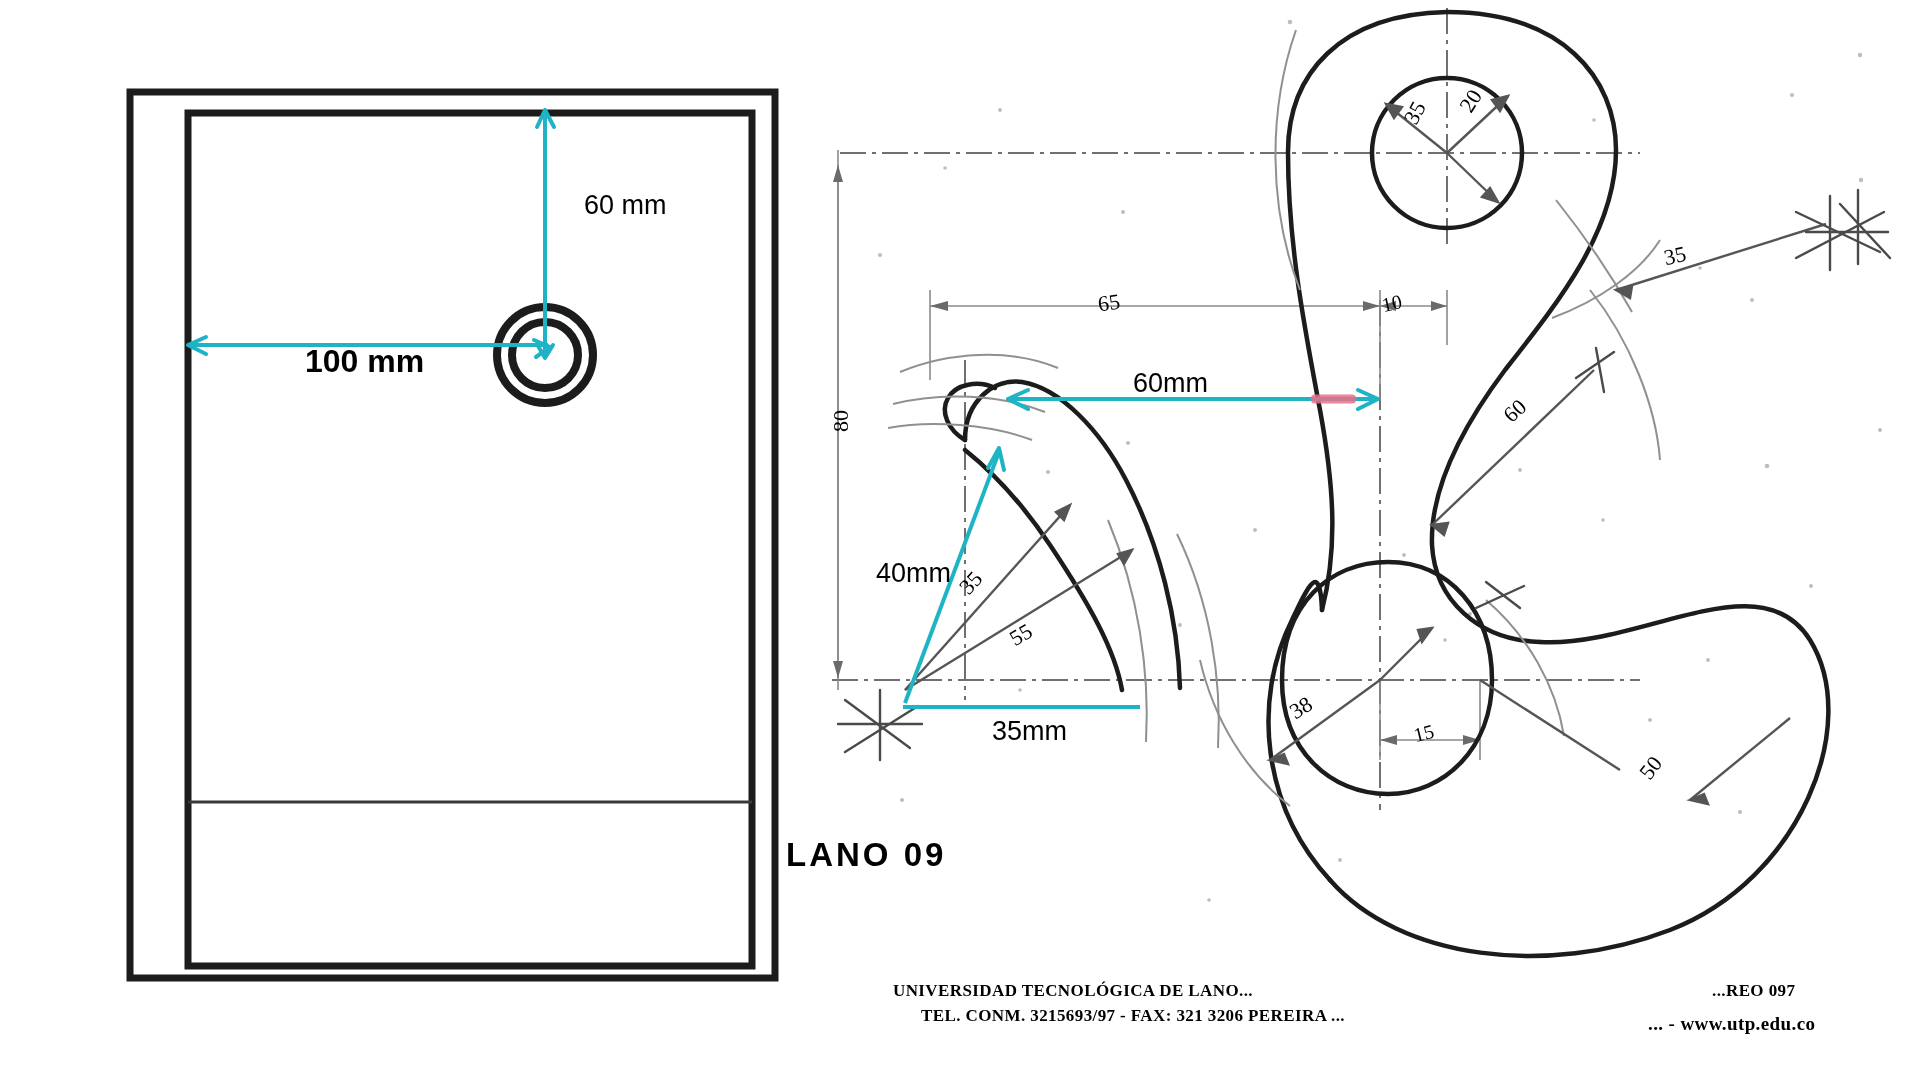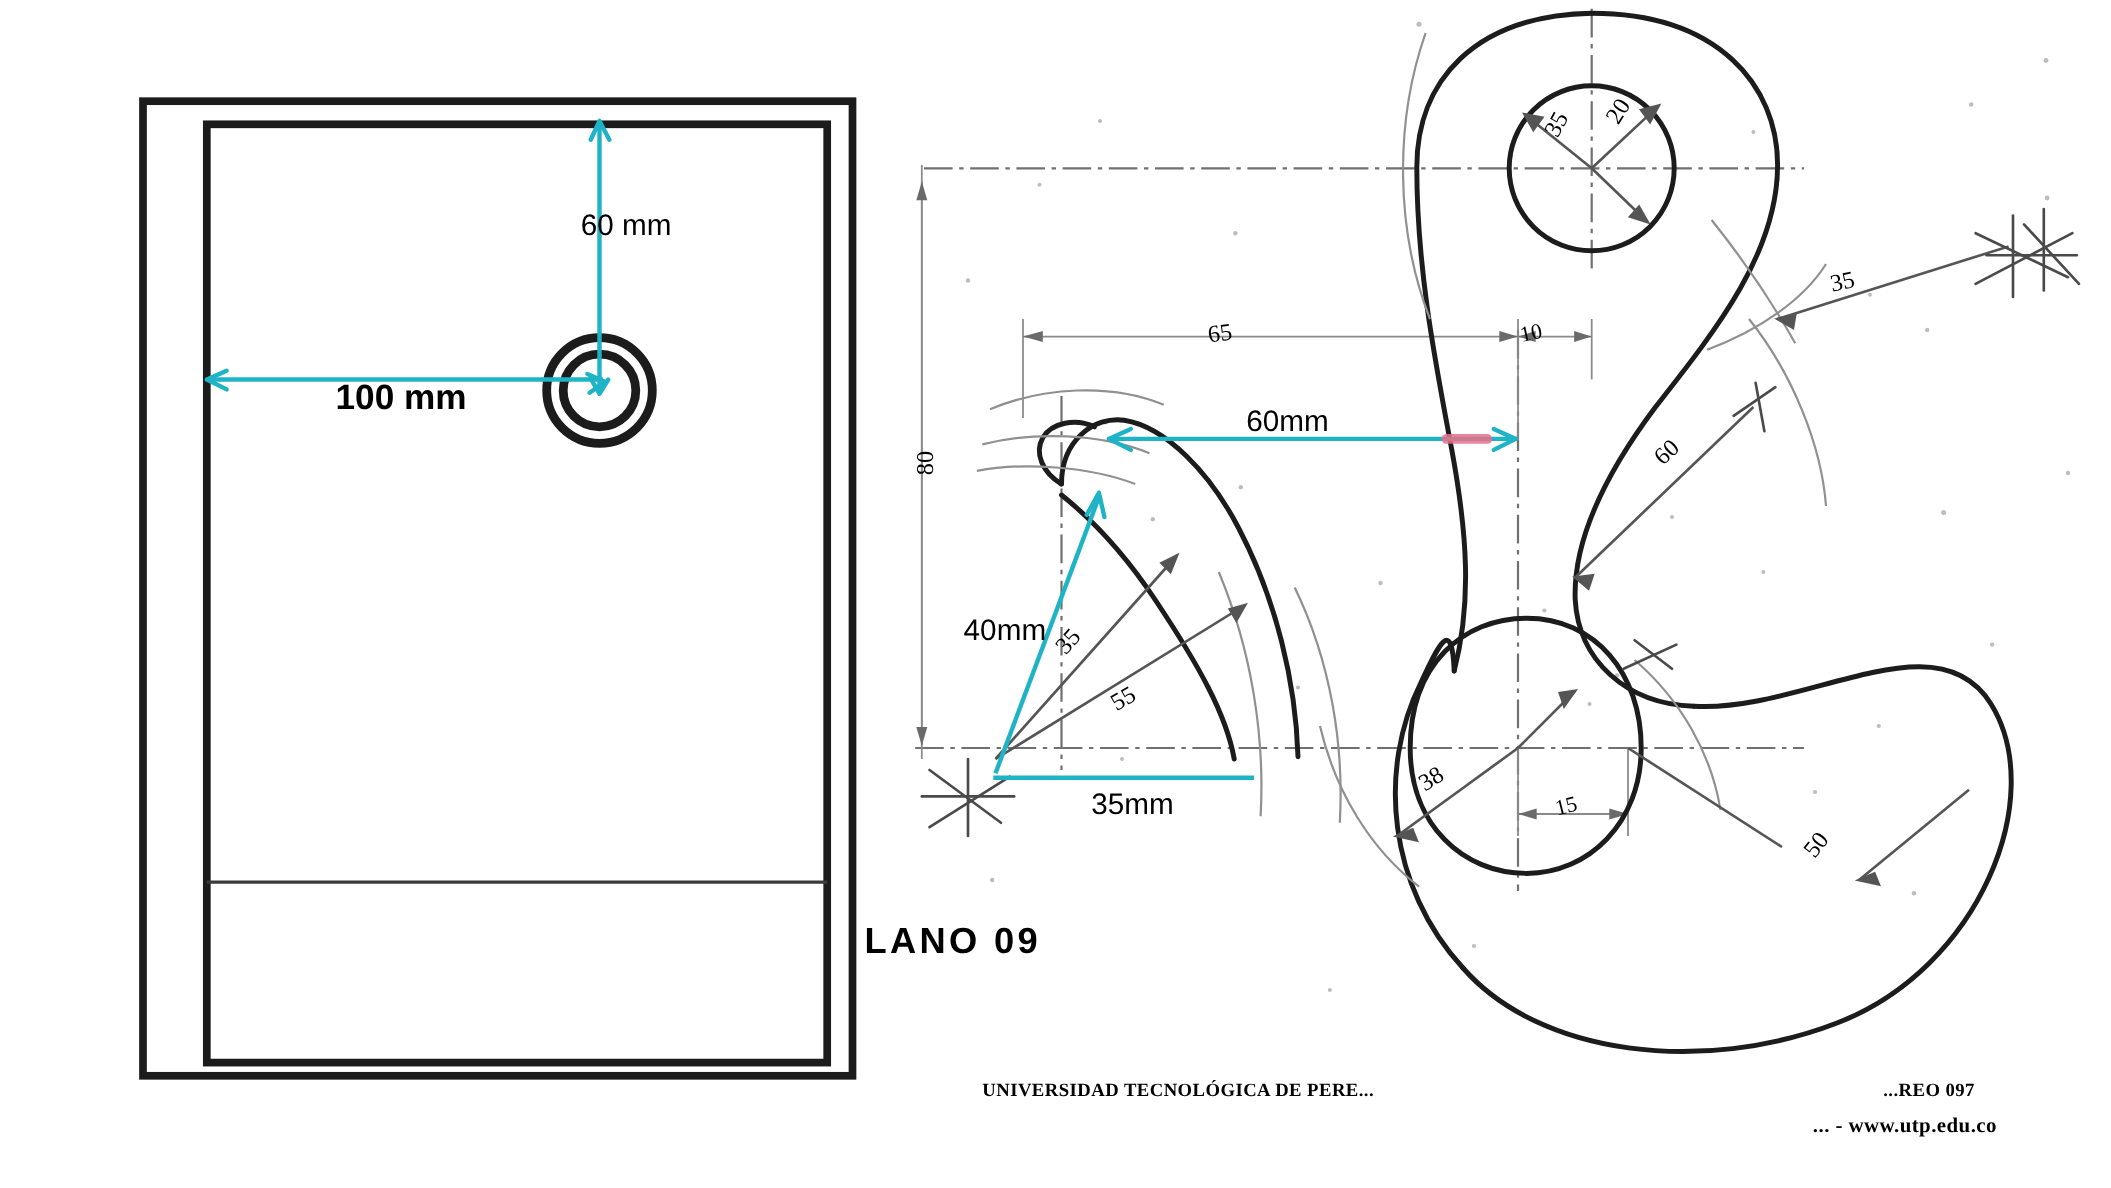"60 mm" div.panel { left: 528px -> 584px }
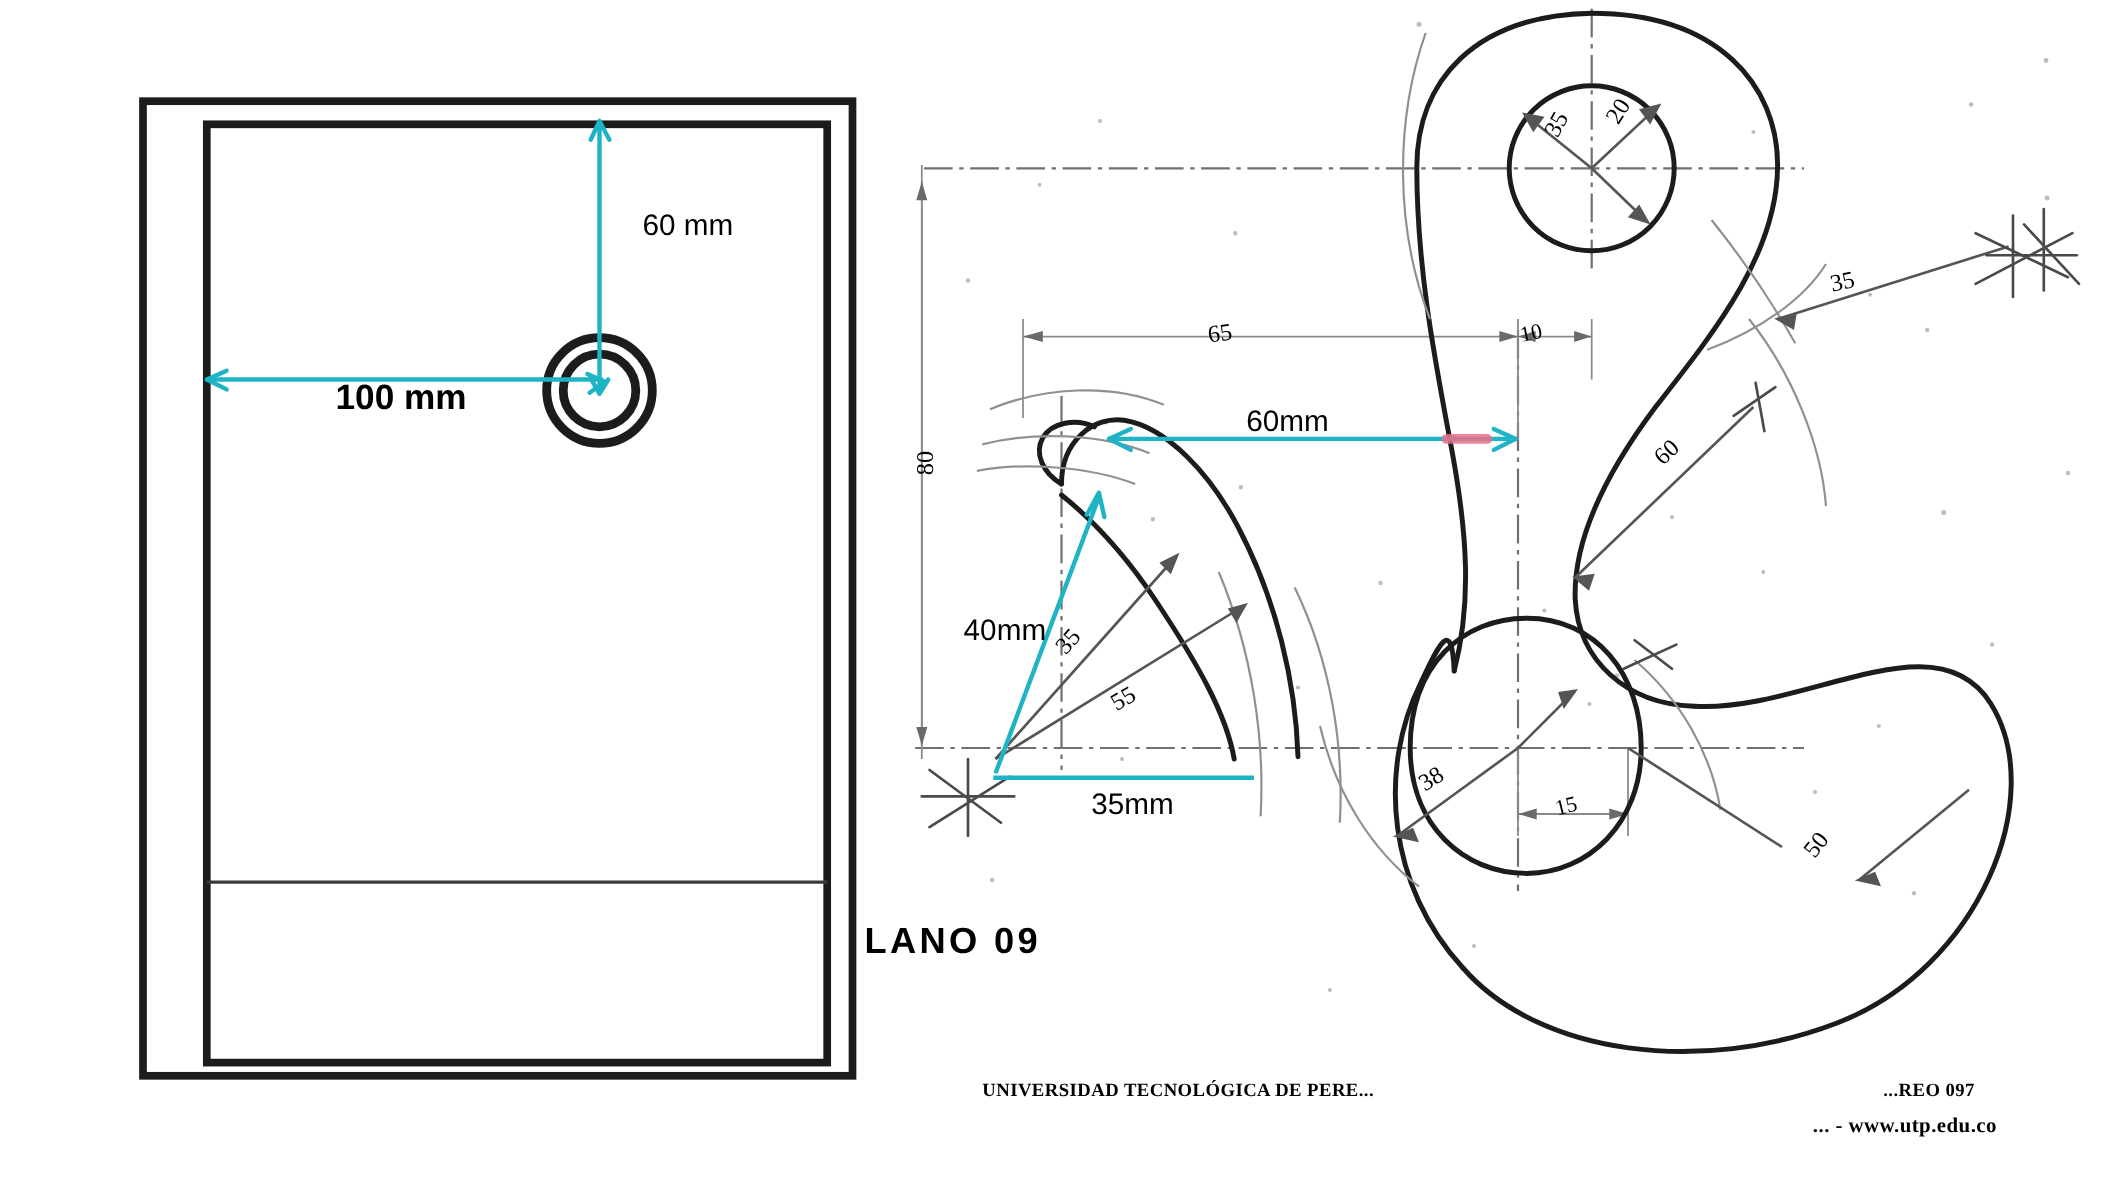"UNIVERSIDAD TECNOLÓGICA DE PERE..." div.panel { text: PERE -> LANO }
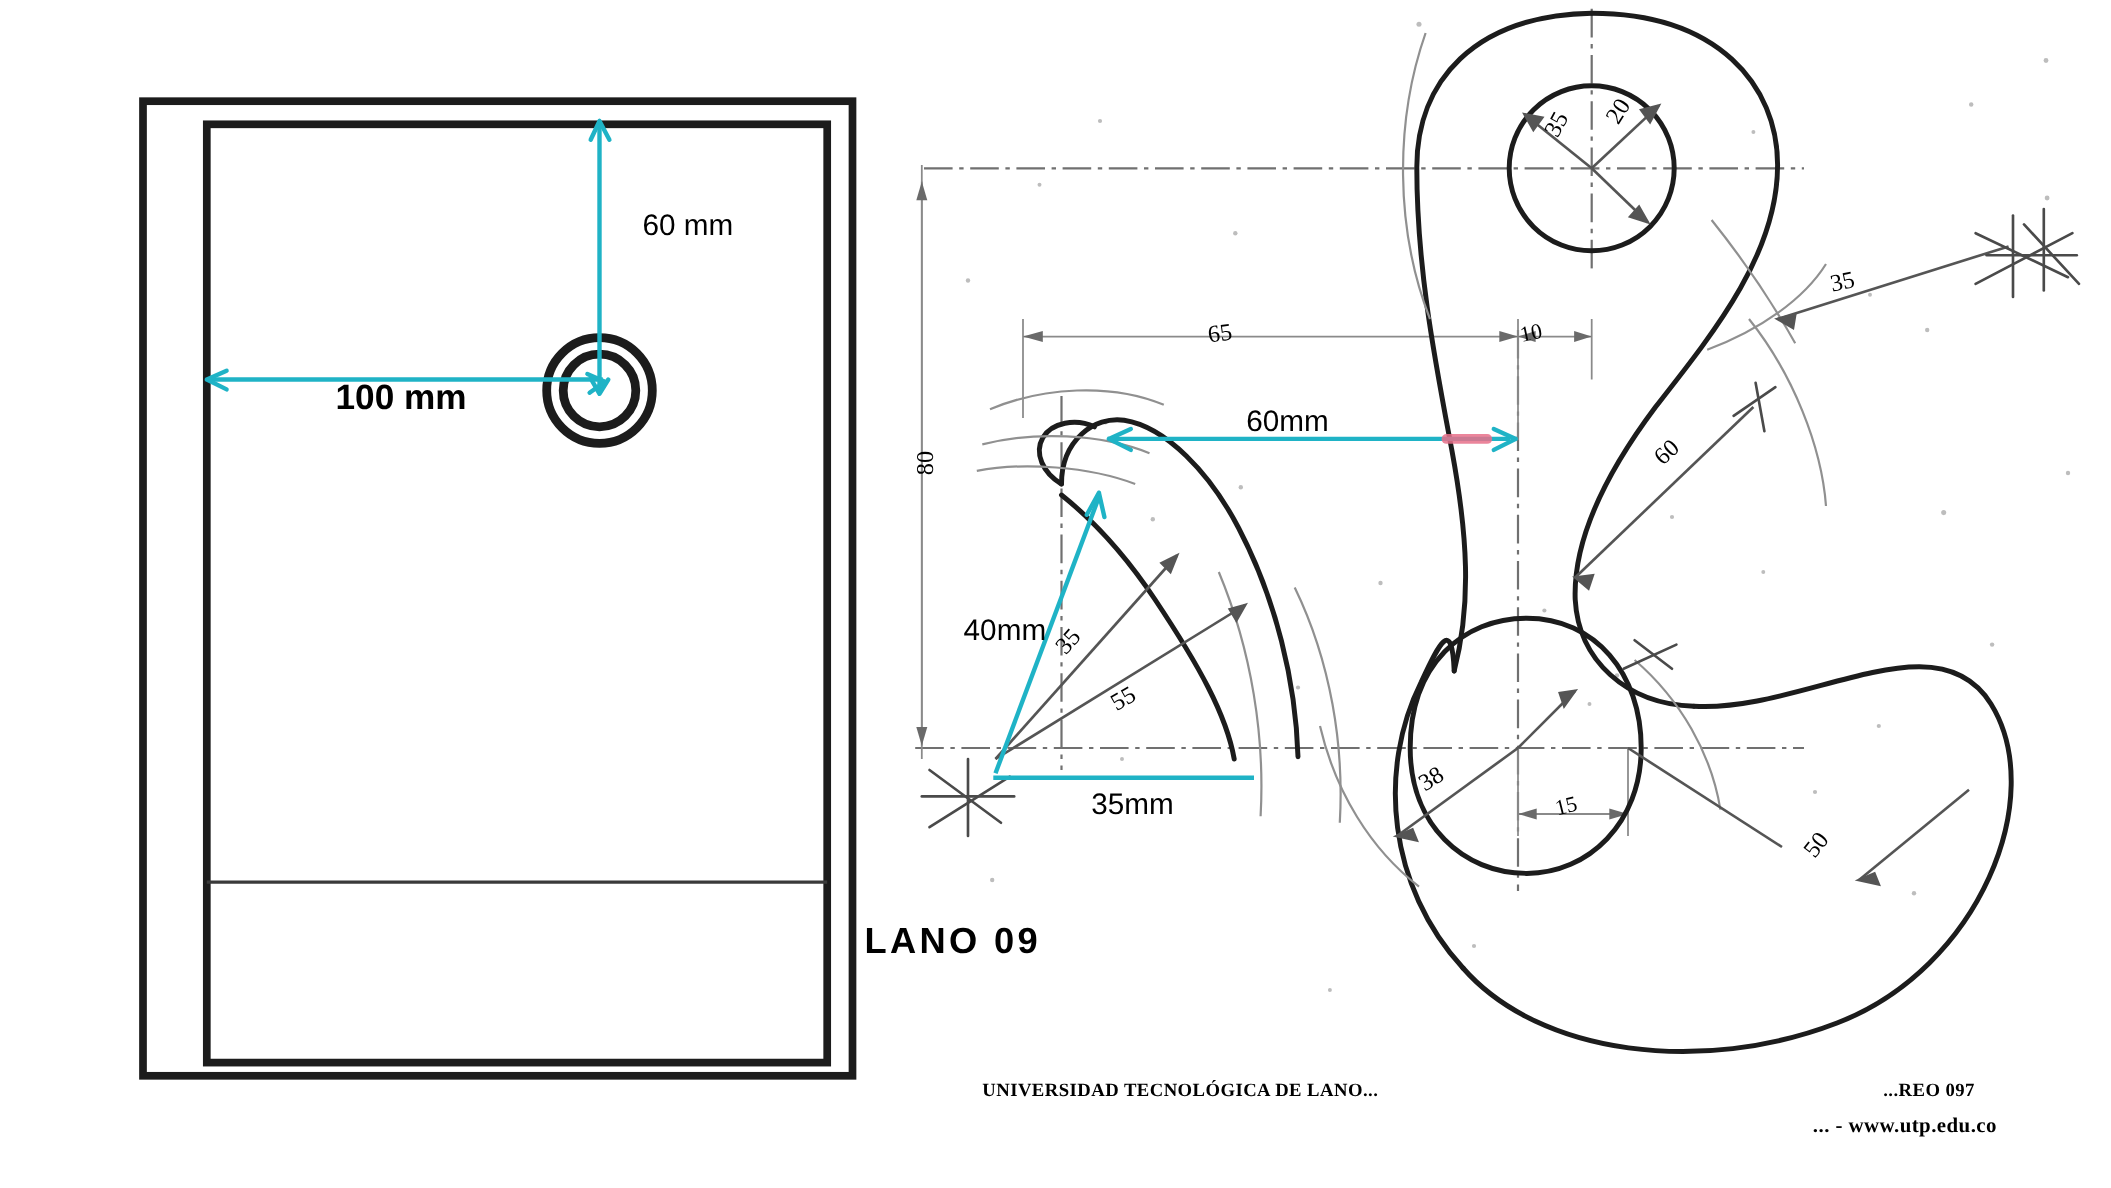"TEL. CONM. 3215693/97 - FAX:" div.panel { html: none -> <div>TEL. CONM. 3215693/97 - FAX: 321 3206 PEREIRA ...</div> }
